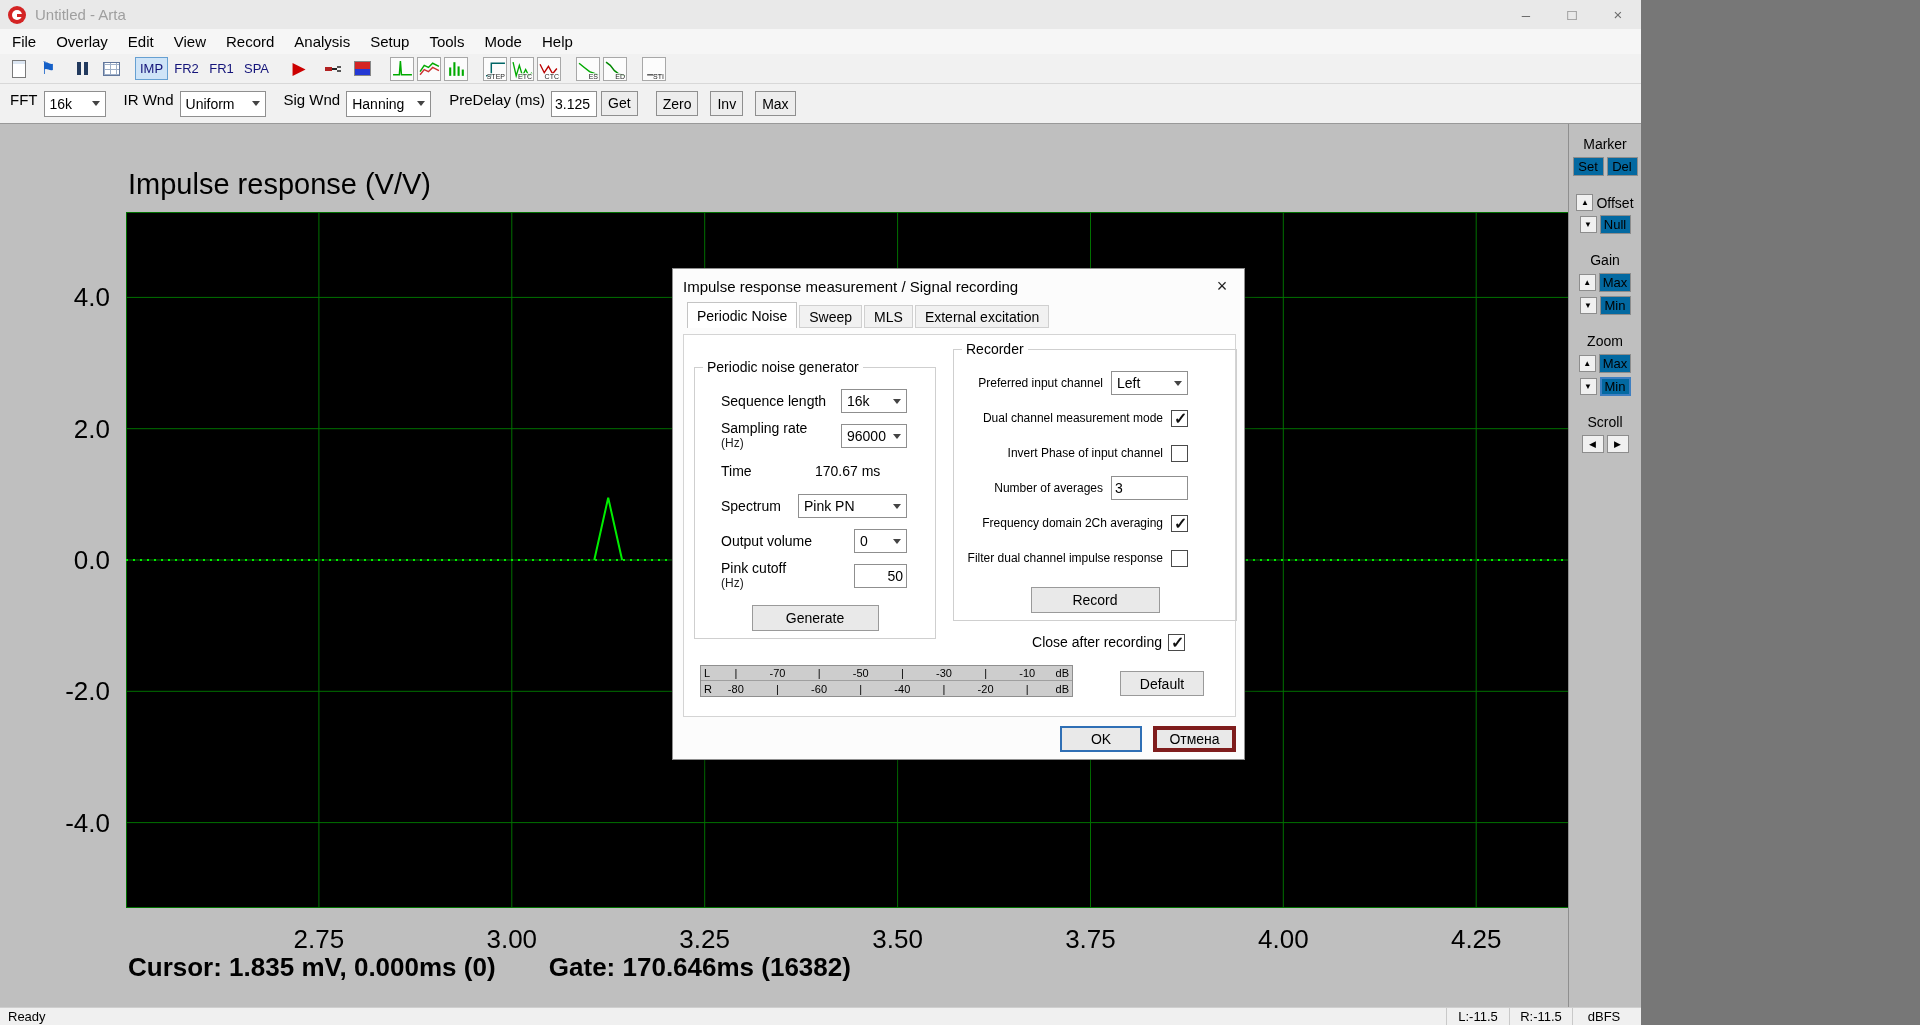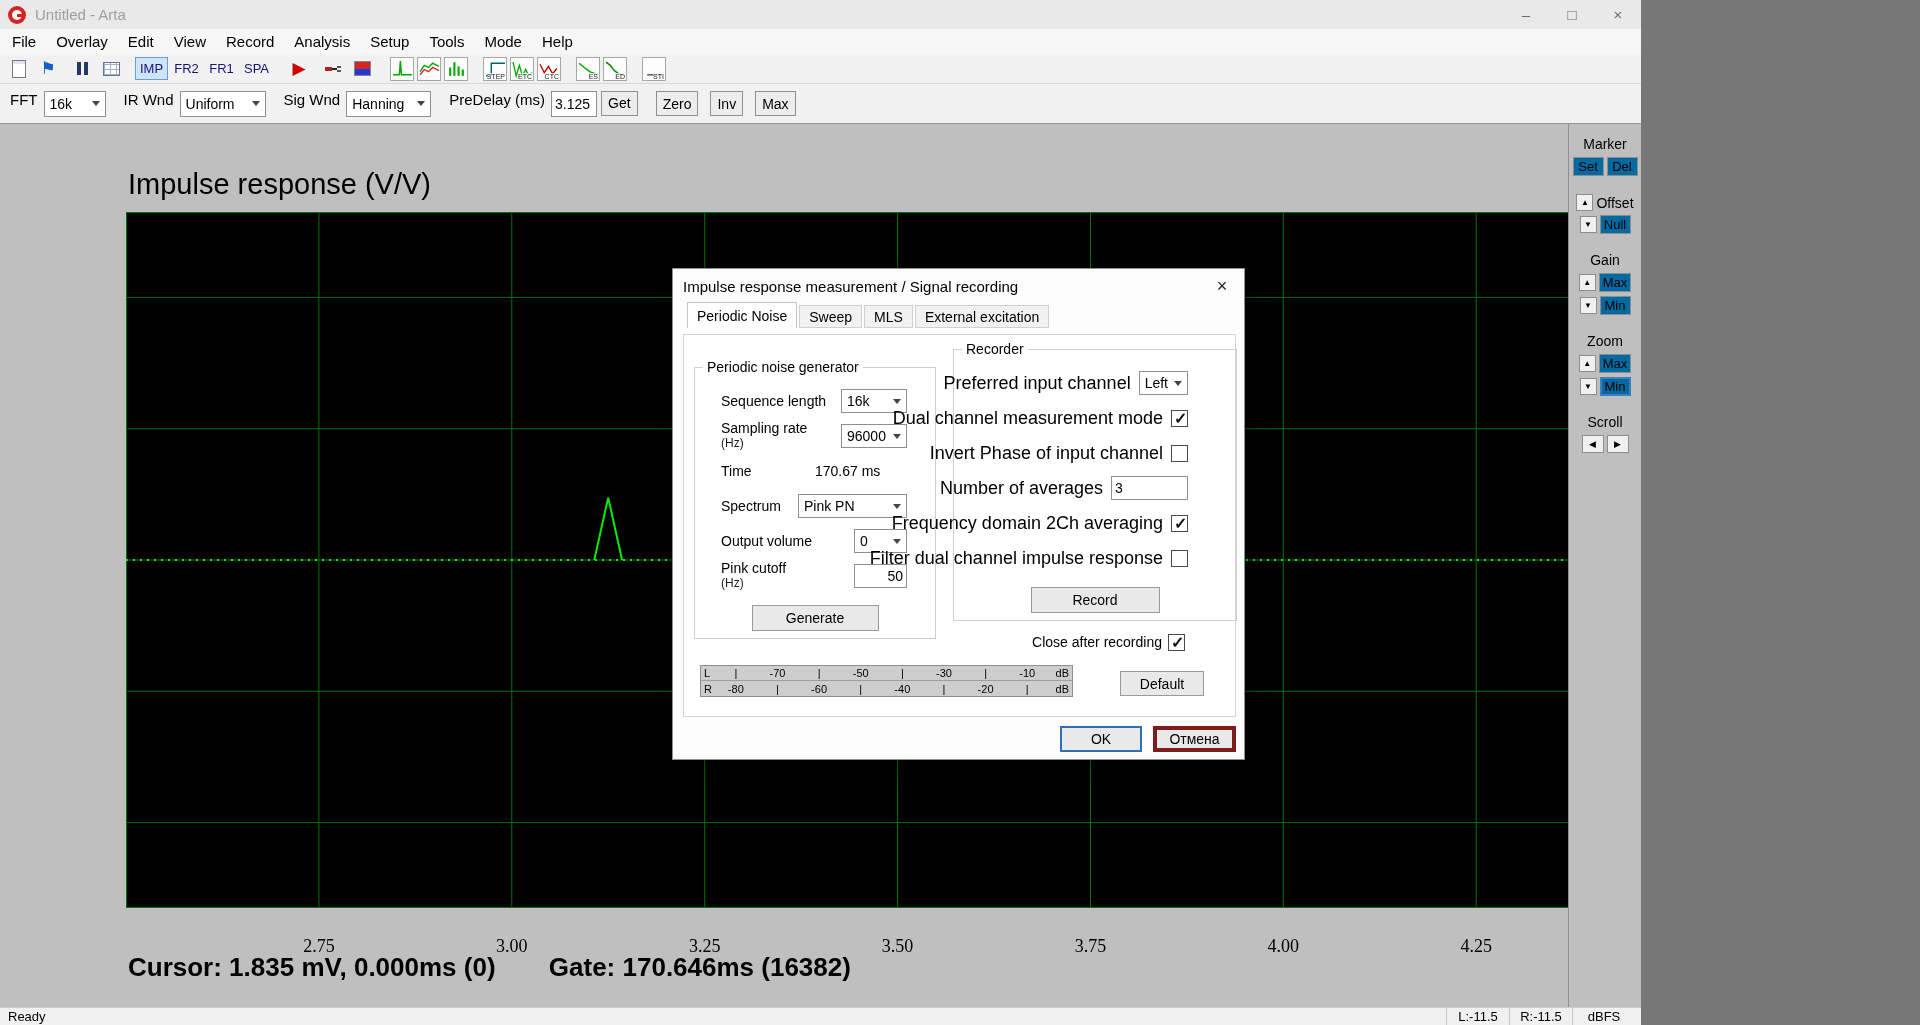"4.0" div.y-labels { html: none -> <div> <div>4.0</div> <div>2.0</div> <div>0.0</div> <div>-2.0</div> <div>-4.0</div> </div> }
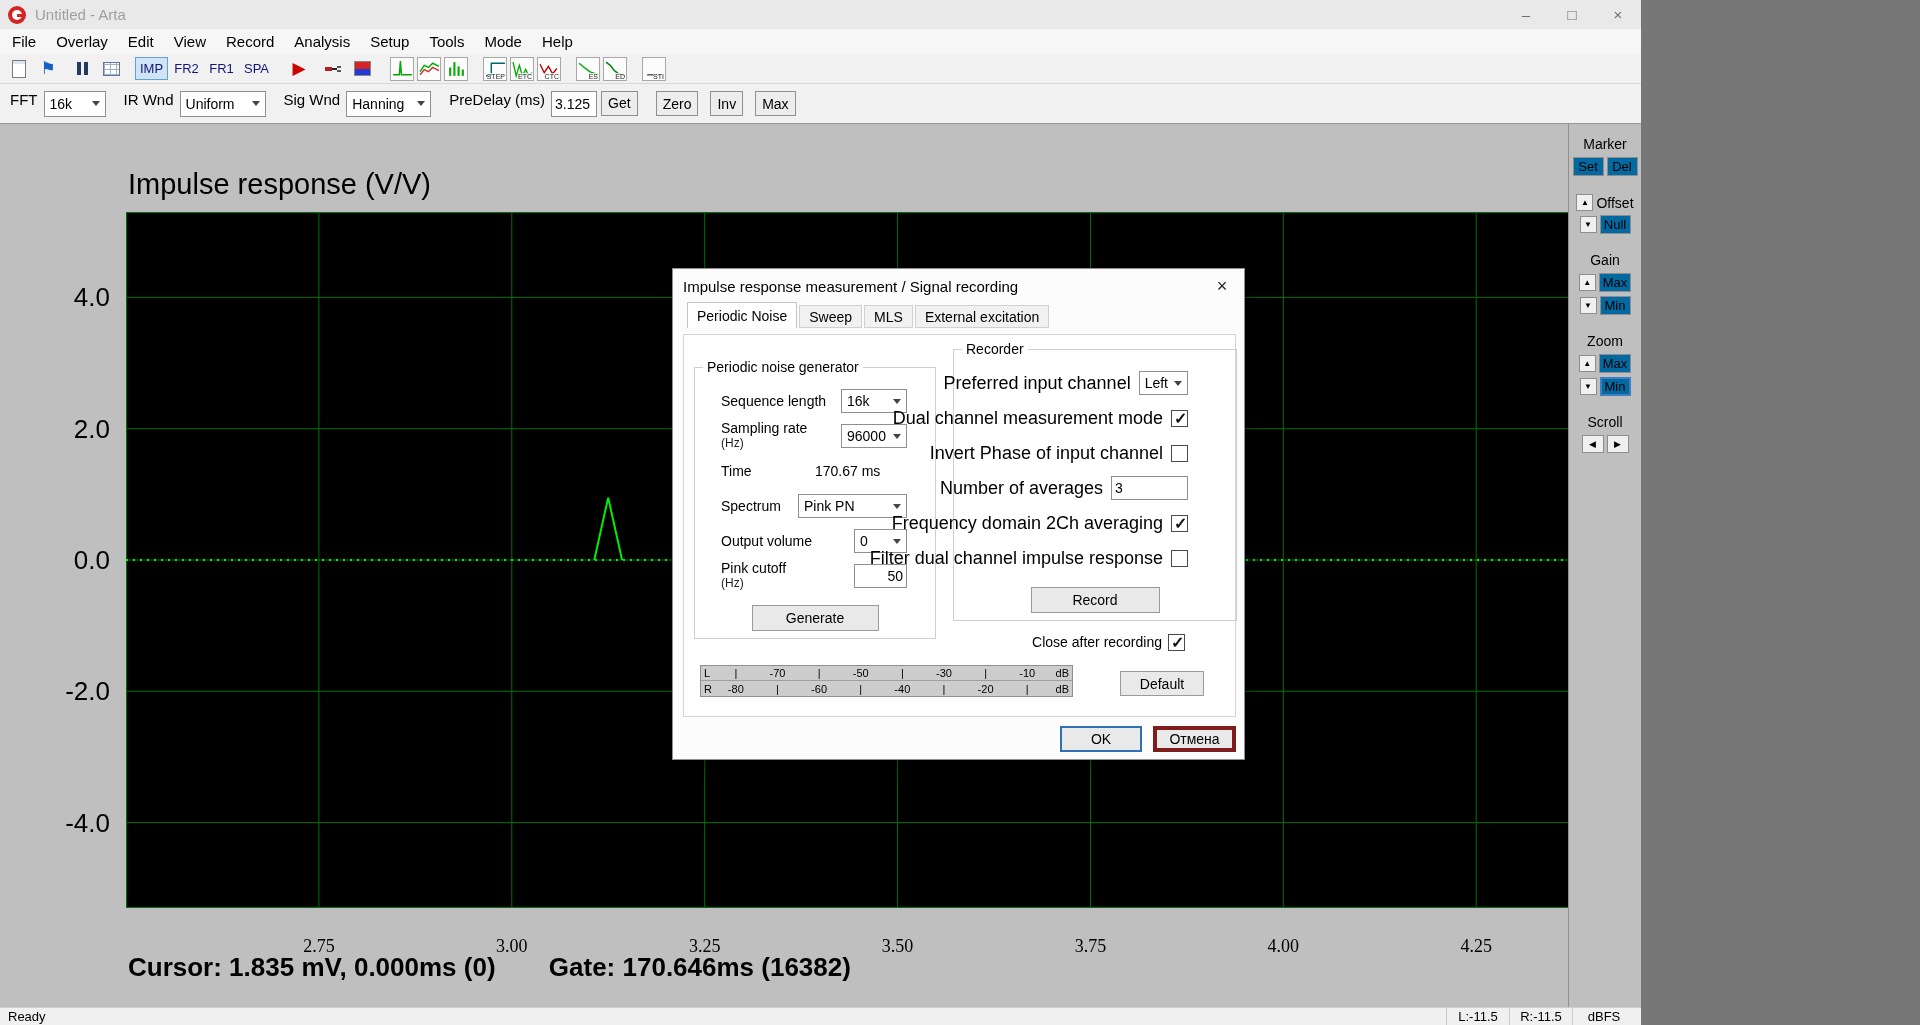"Preferred input channel" .rec-label { font-size: 18px -> 12px }
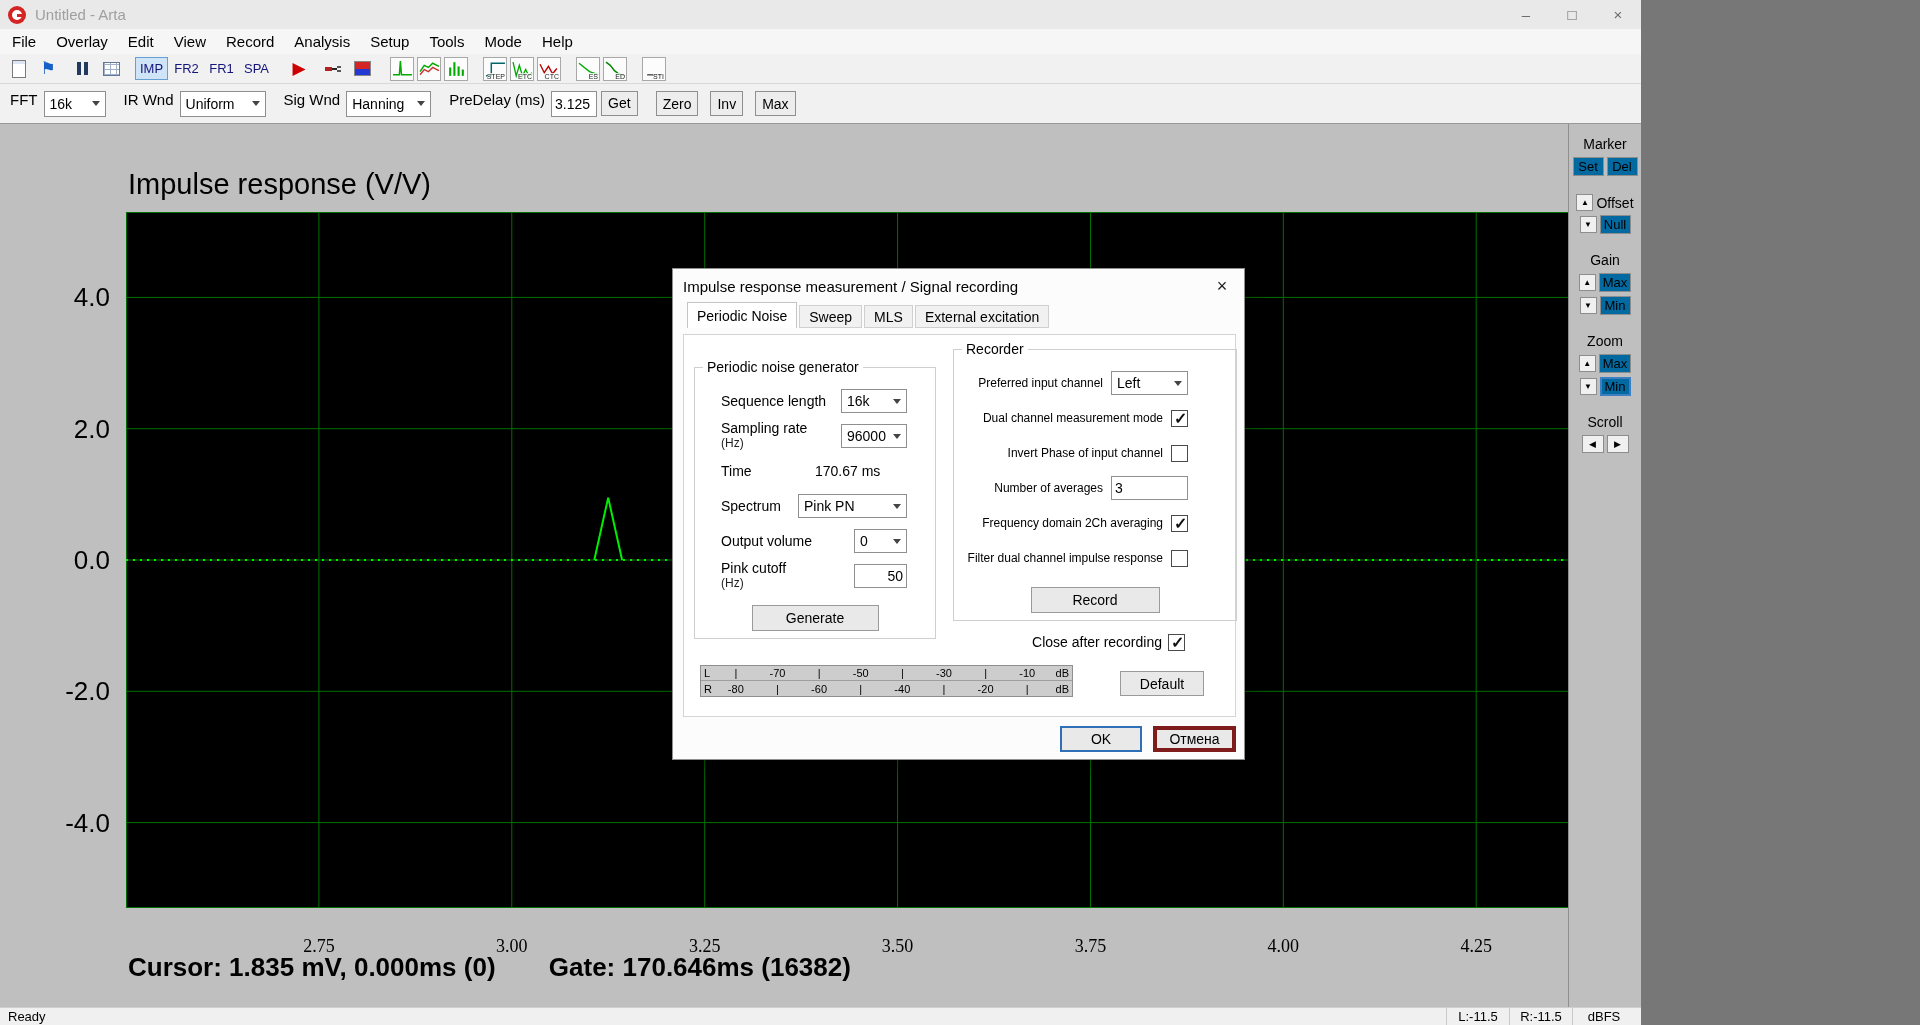"2.75" .x-tick { font-family: Liberation Serif, serif -> none; font-size: 18px -> 26px; top: 12px -> 0 }
